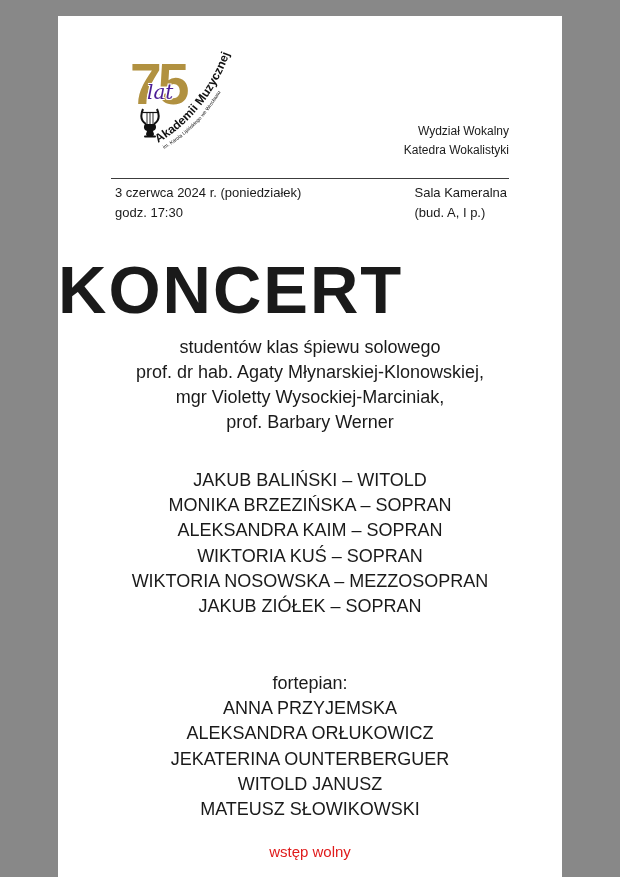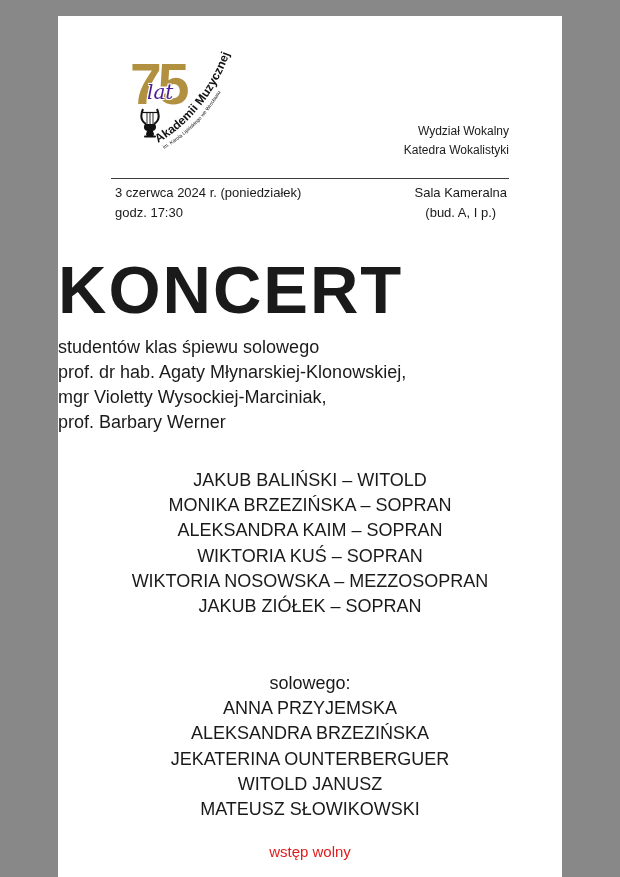"Sala Kameralna" .info-right { text-align: center -> left }
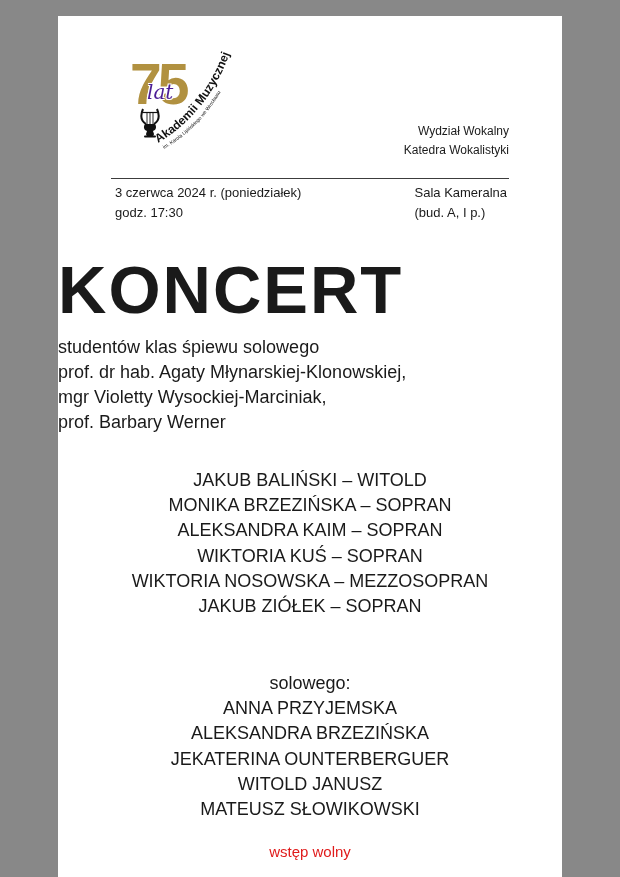"studentów klas śpiewu solowego" .subtitle { text-align: none -> center }
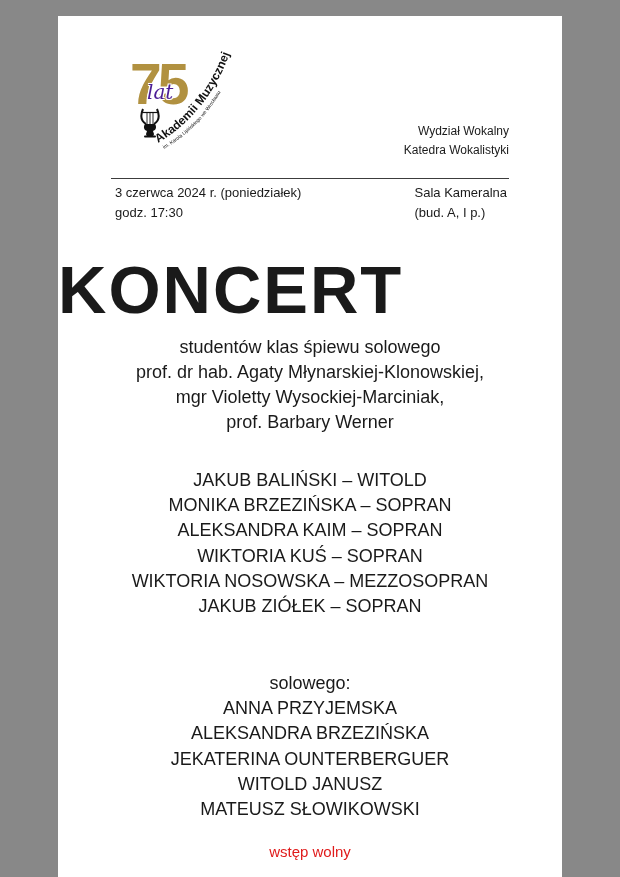"solowego:" div { text: solowego -> fortepian }
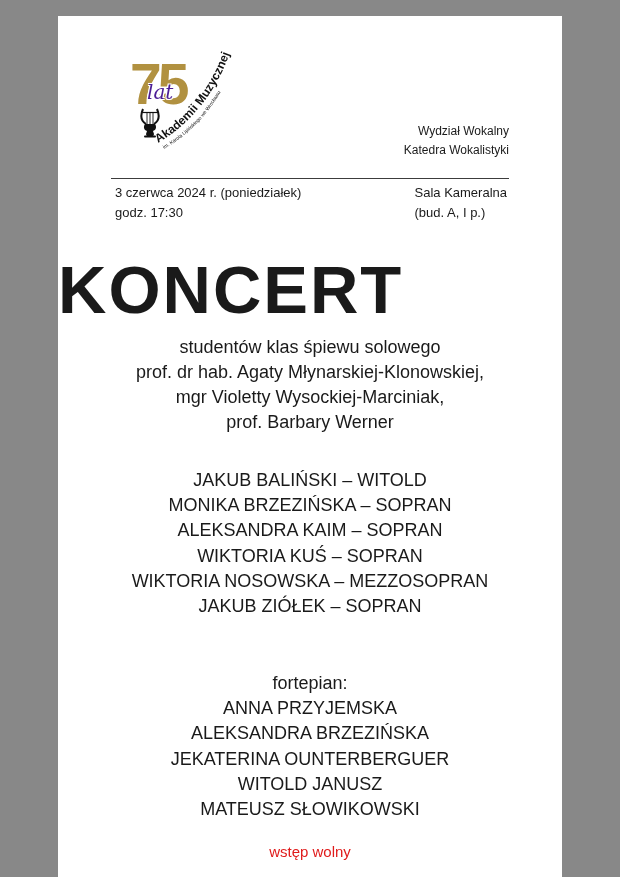"ALEKSANDRA BRZEZIŃSKA" div { text: BRZEZIŃSKA -> ORŁUKOWICZ }
